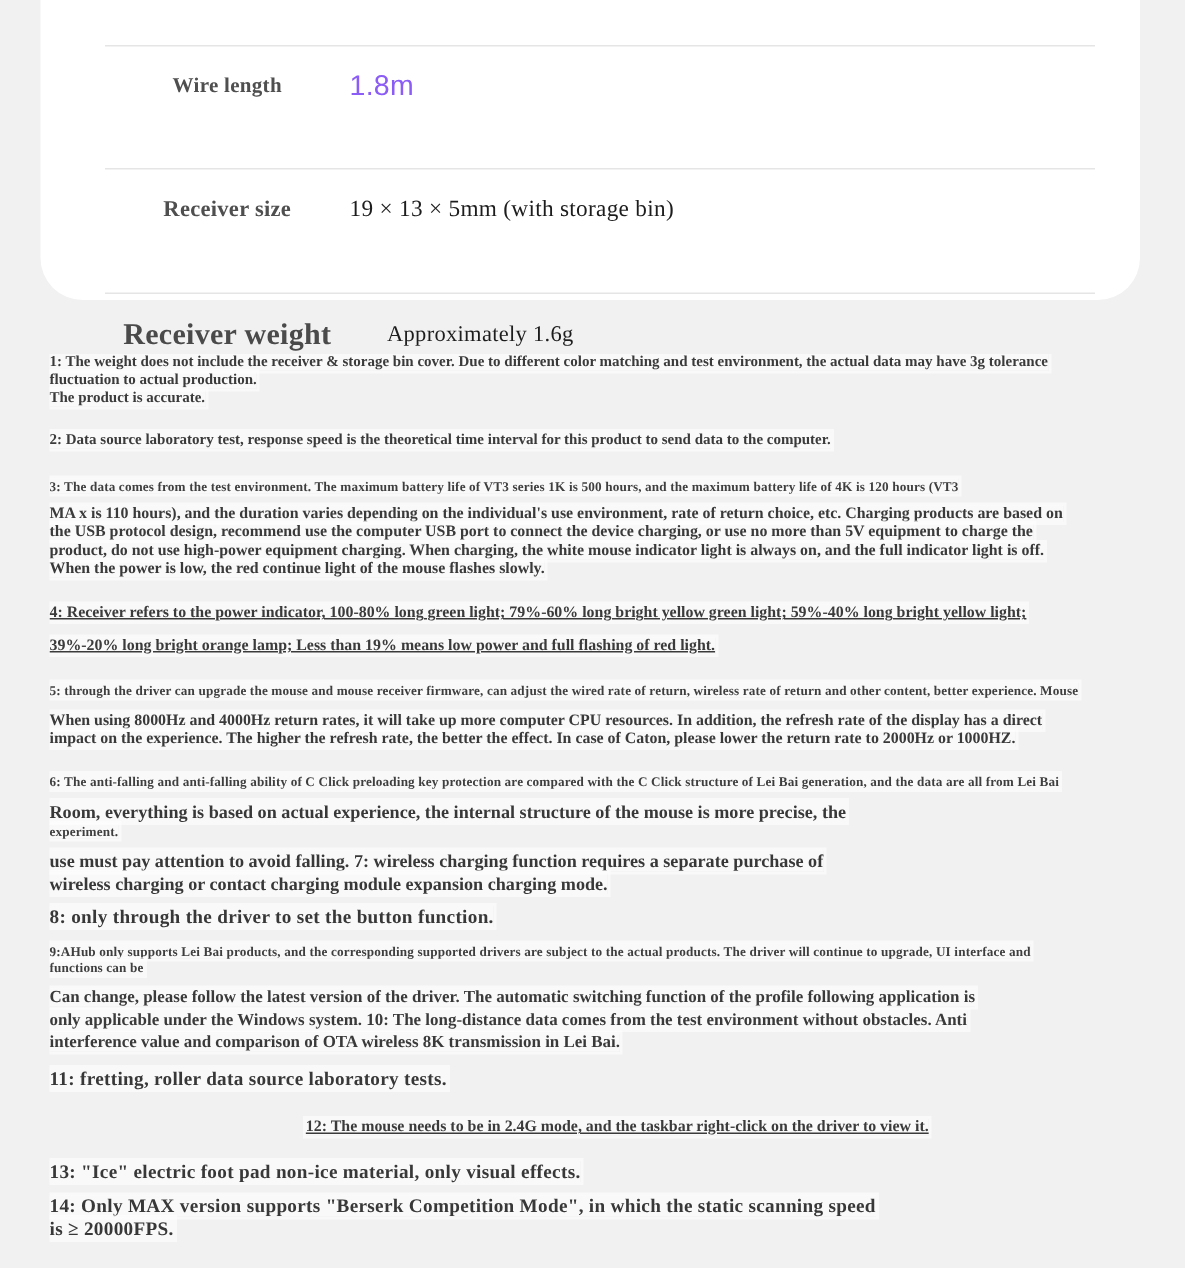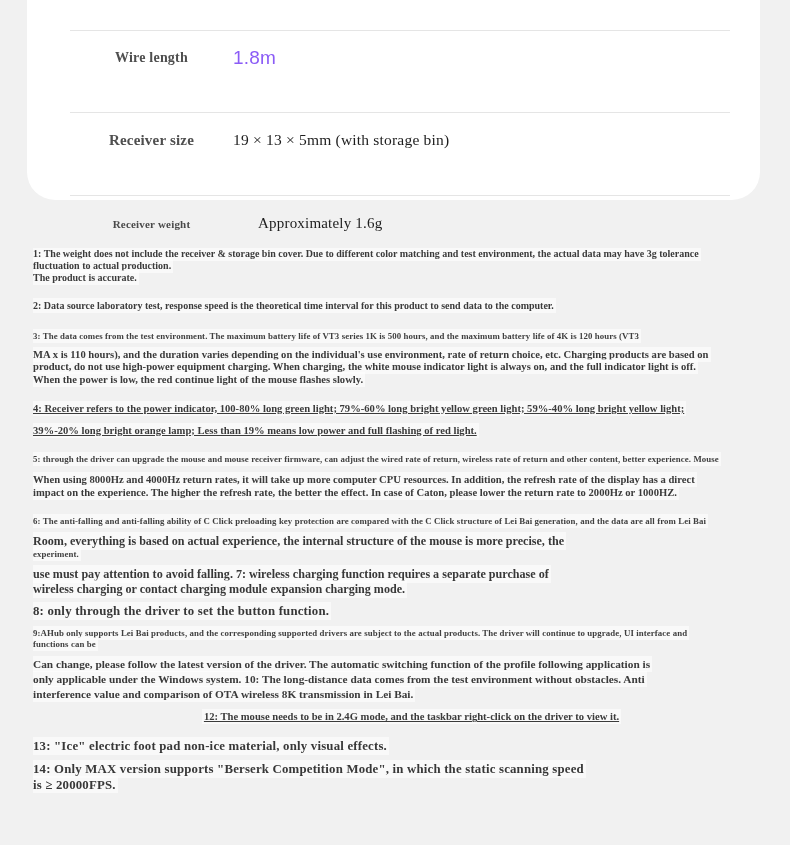"Receiver weight" .spec-row:nth-child(3) .spec-label { font-size: 11px -> 20px }
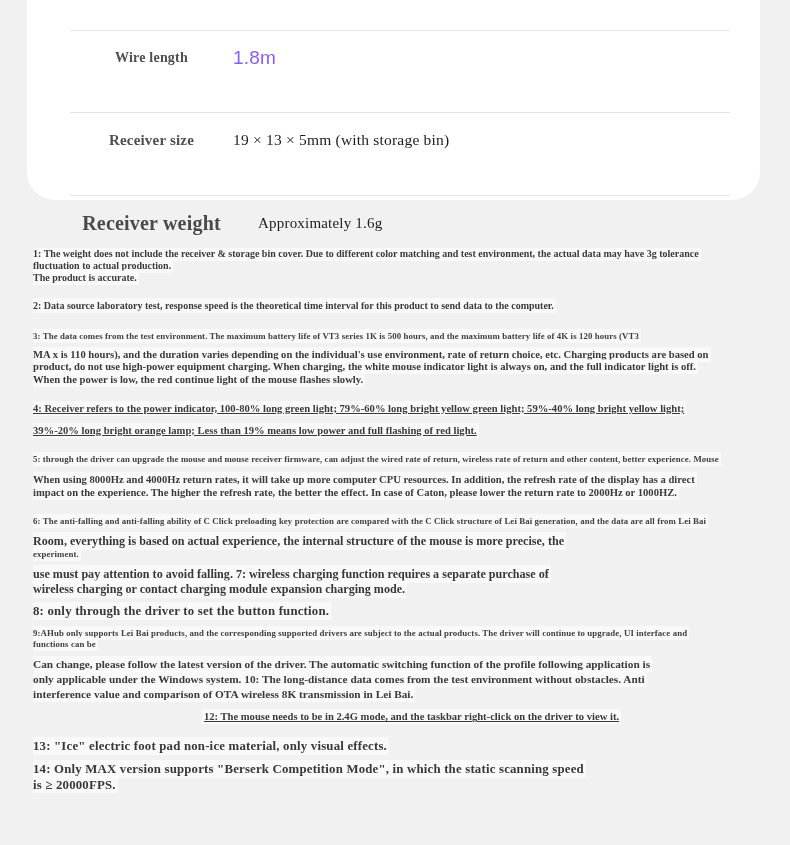"1: The weight does not" .footnotes { top: 248px -> 236px }
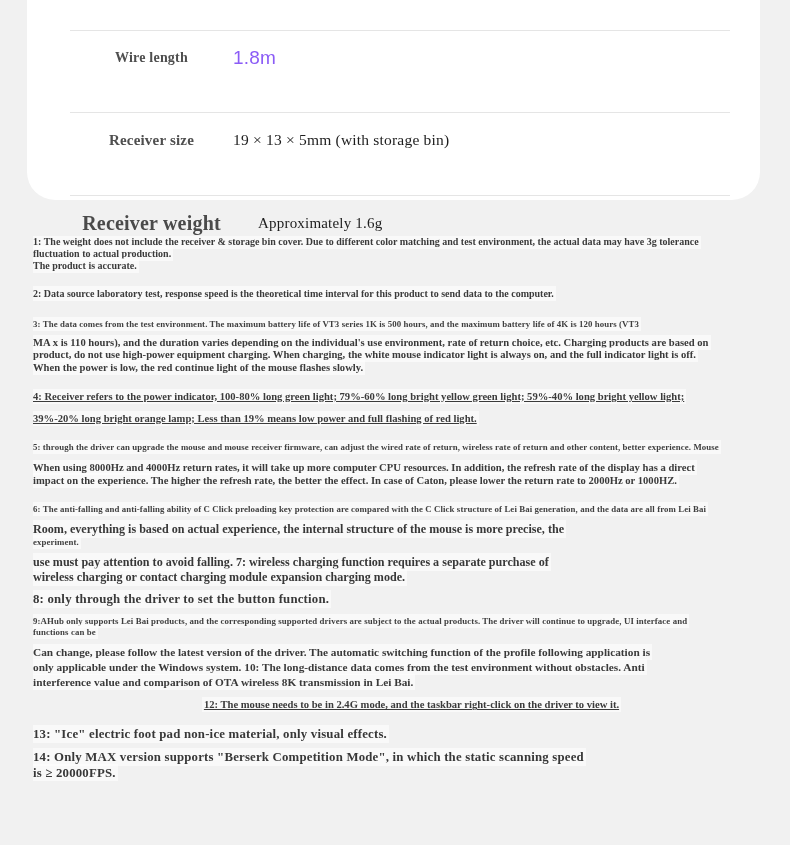"the USB protocol design, recommend" div.fn-line { html: none -> <div><span>the USB protocol design, recommend use the computer USB port to connect the device charging, or use no more than 5V equipment to charge the</span></div> }
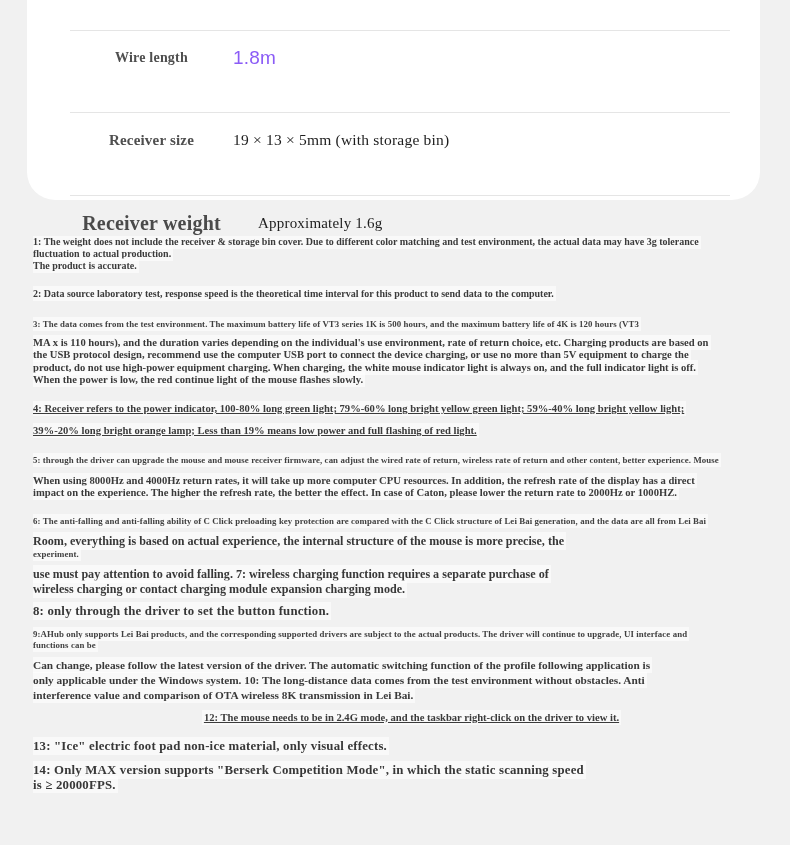"11: fretting, roller data source" div.fn { html: none -> <div> <div><span>11: fretting, roller data source laboratory tests.</span></div> </div> }
